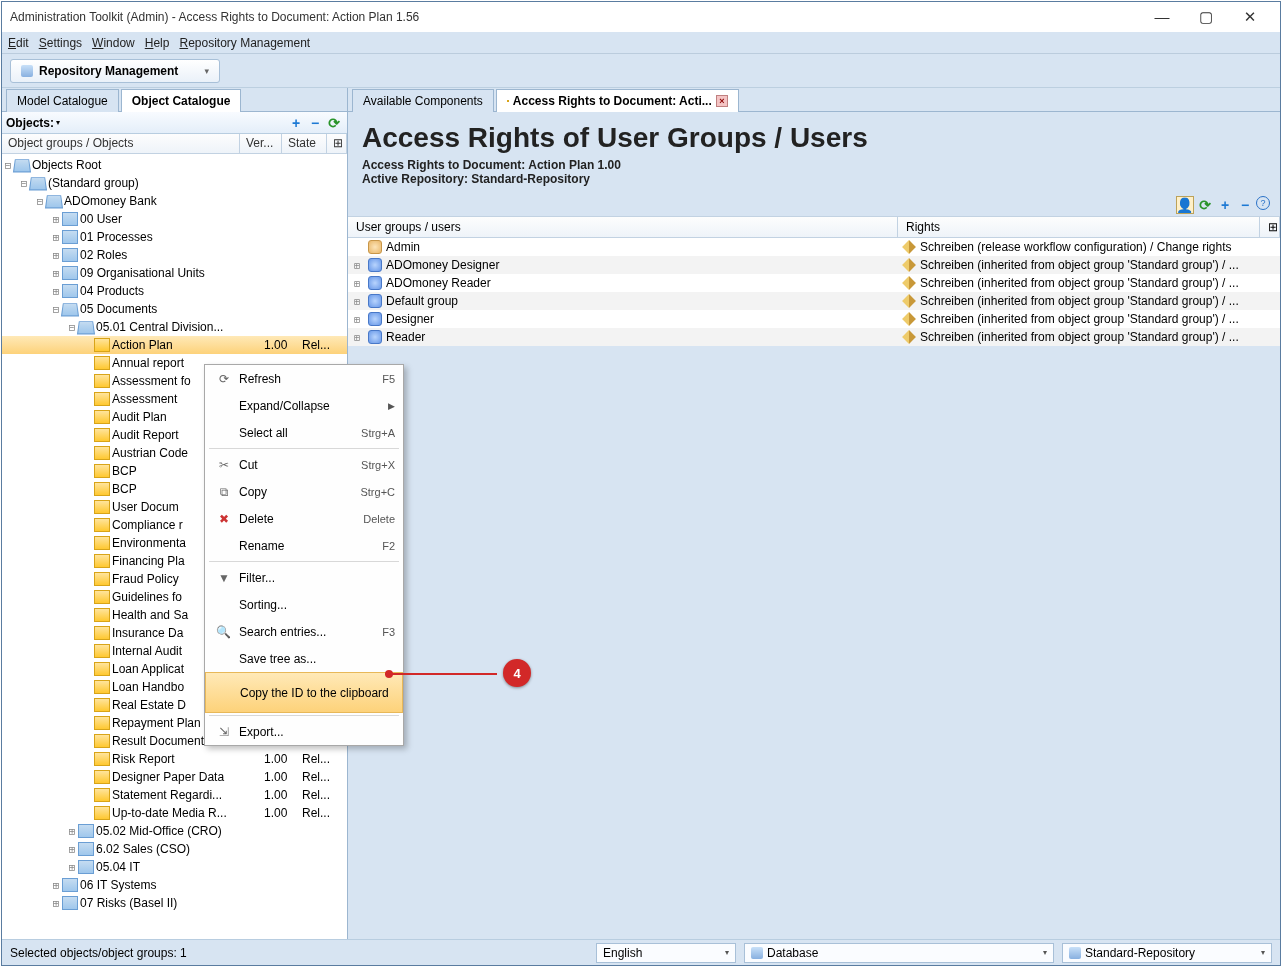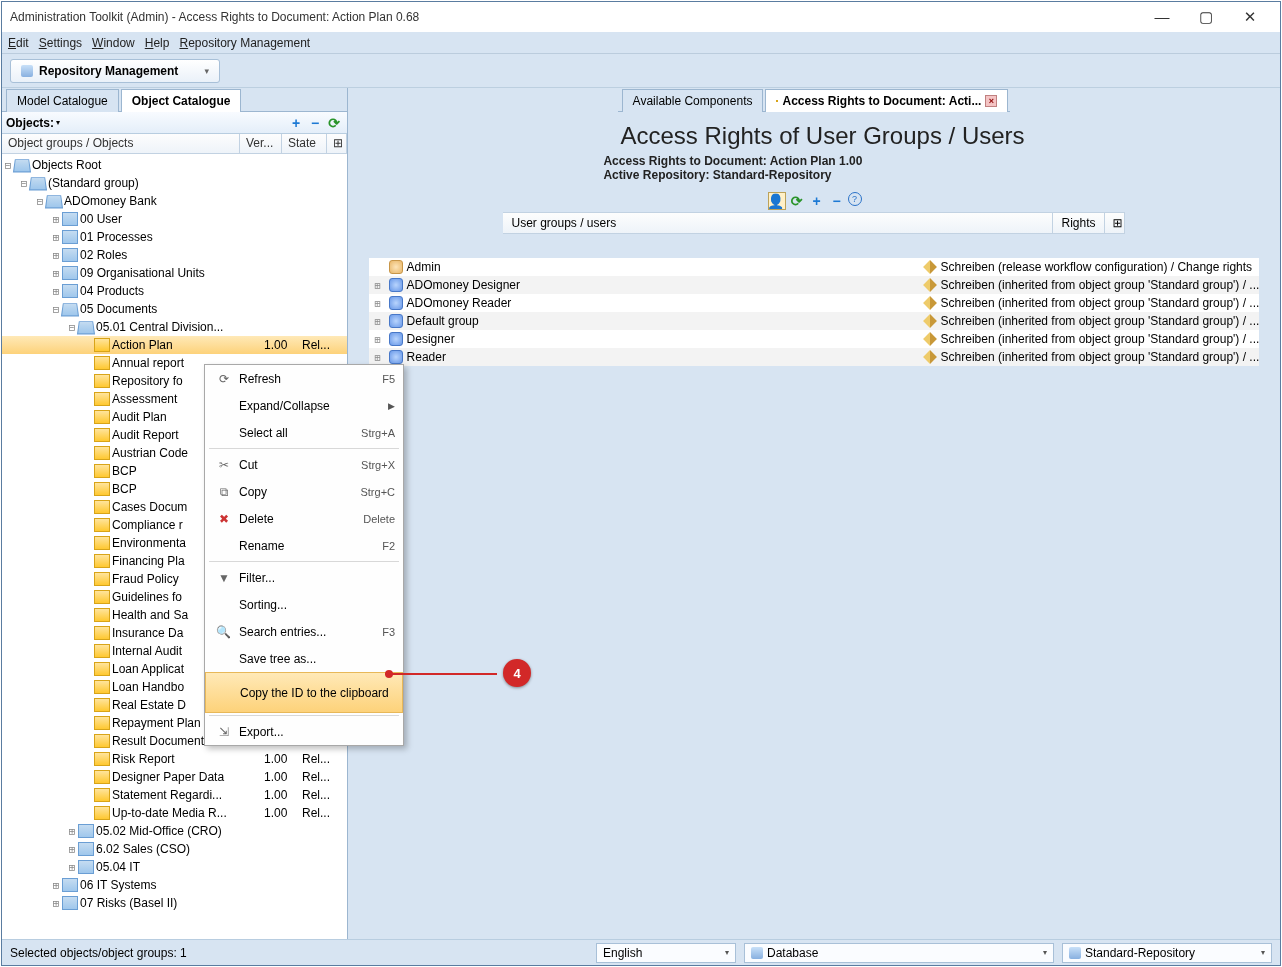"Administration Toolkit (Admin) - Access" span.title-text { text: 0.68 -> 1.56 }
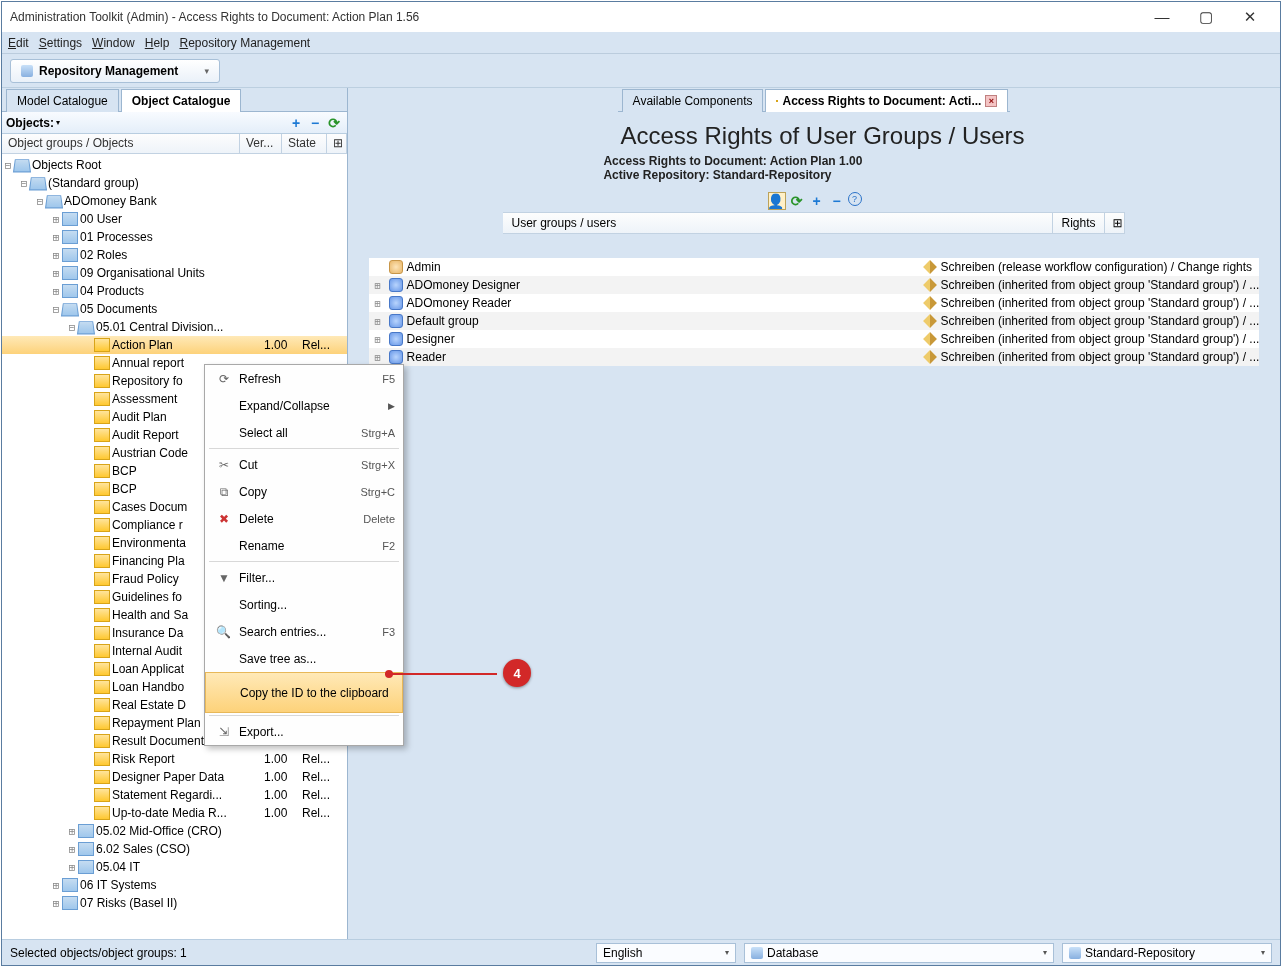"Available Components" .right-pane { align-items: center -> none }
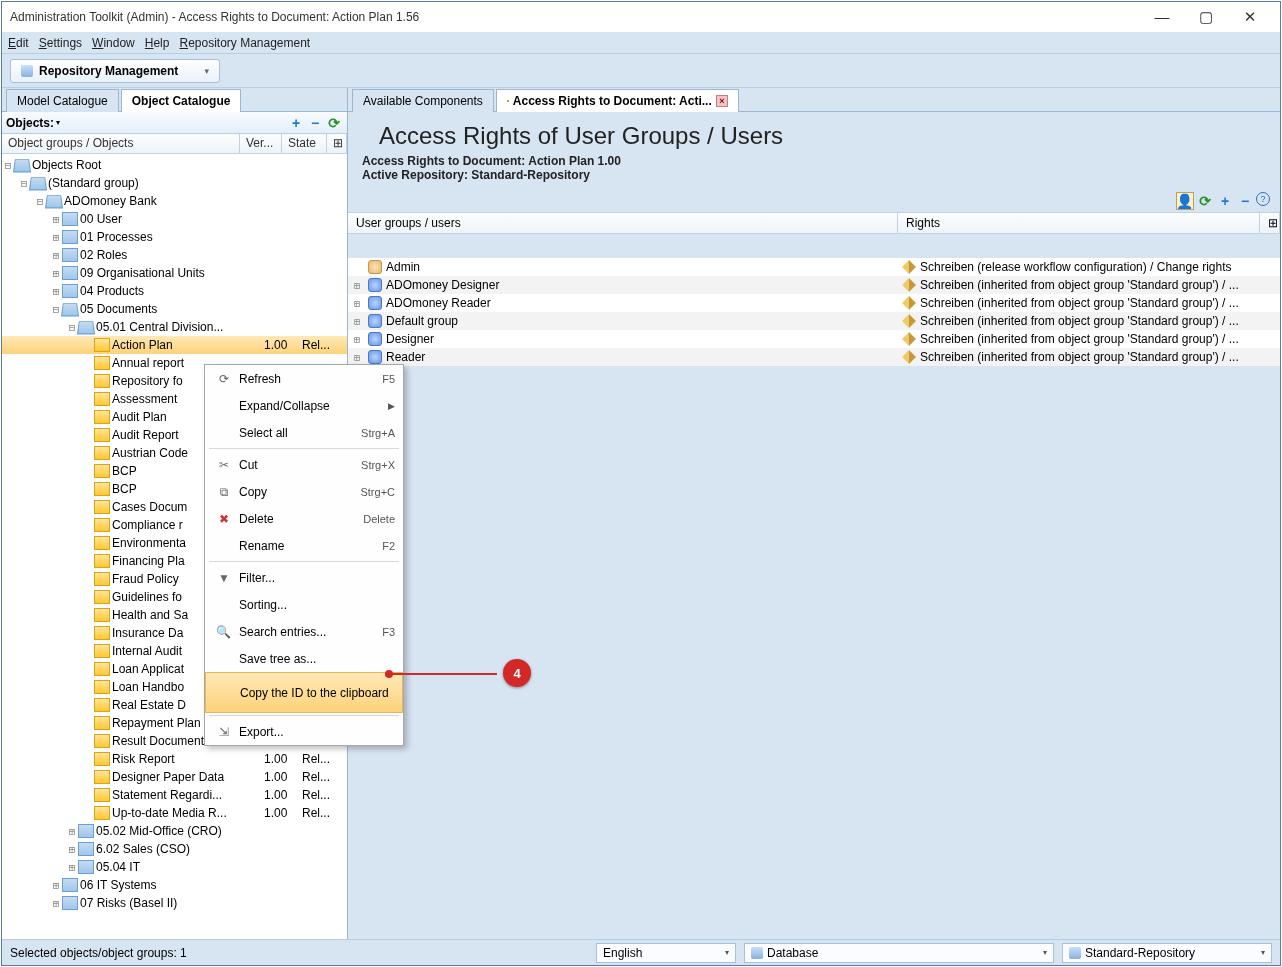"Access Rights of User Groups" .right-head h1 { font-size: 24px -> 28px; font-weight: normal -> bold; margin-left: 17px -> none }
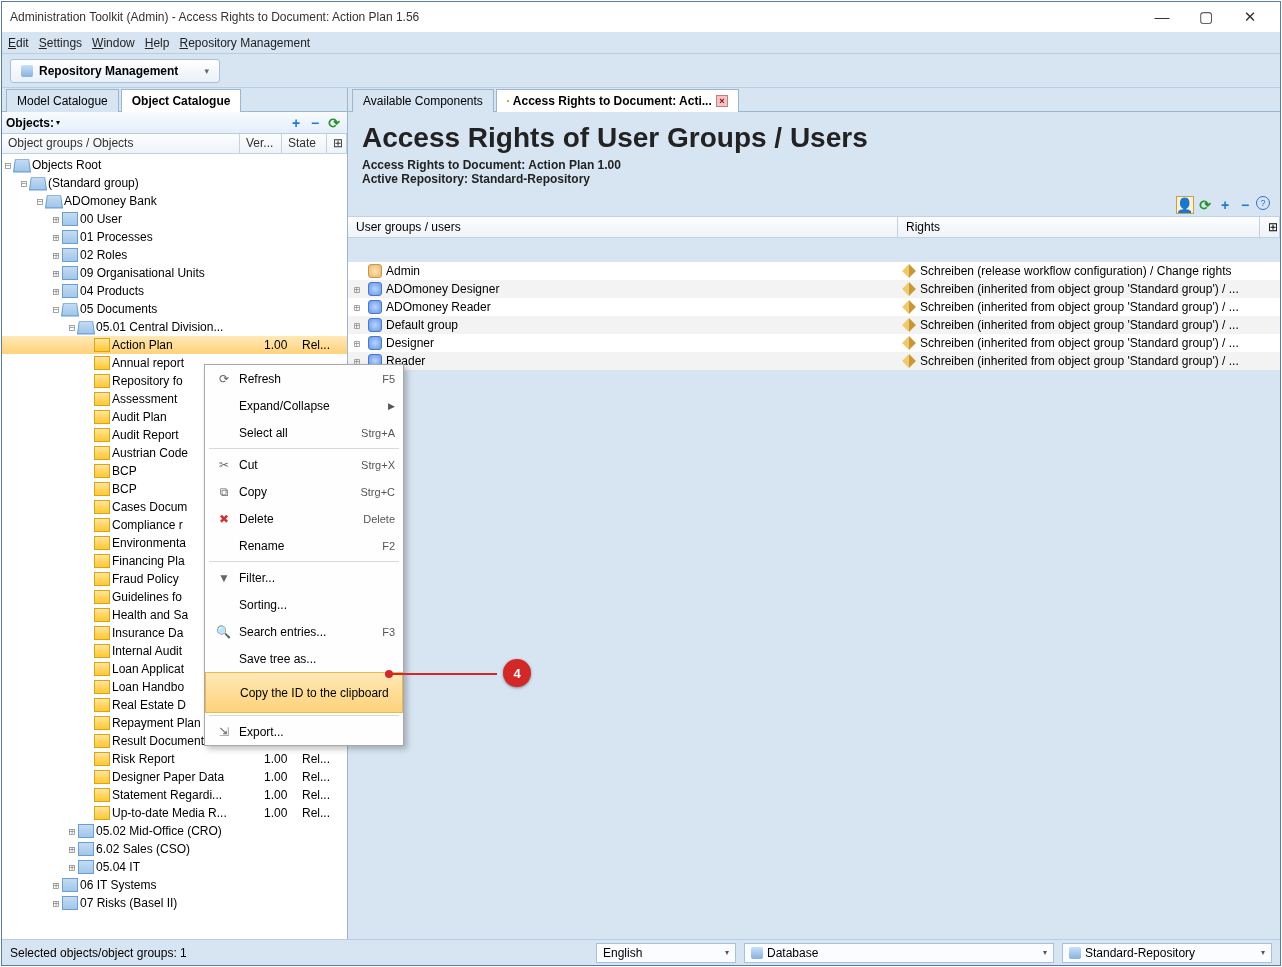"Admin" .grid-body { margin-top: 24px -> none }
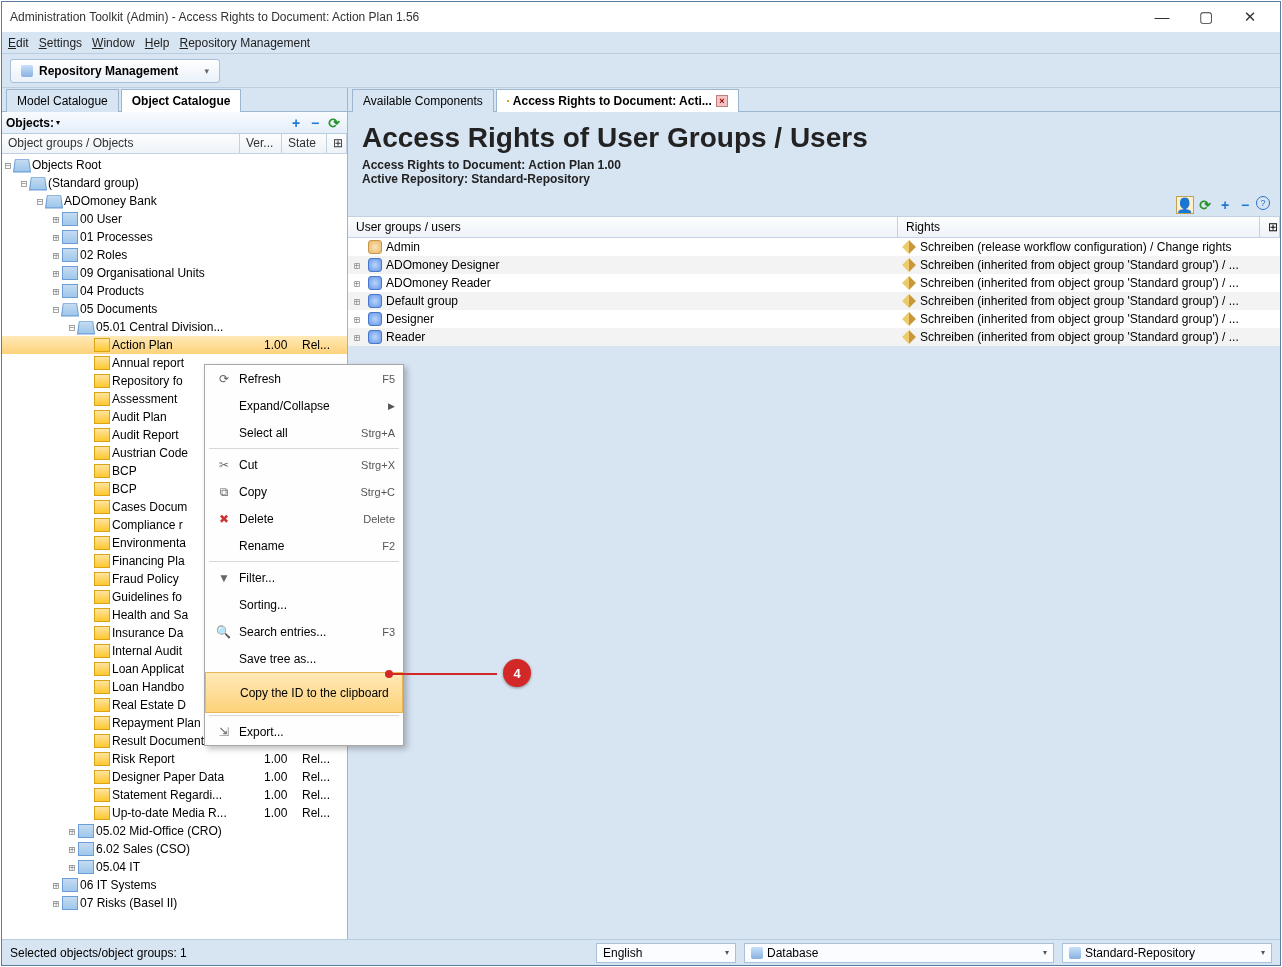"Repository fo" span.lab { text: Repository -> Assessment }
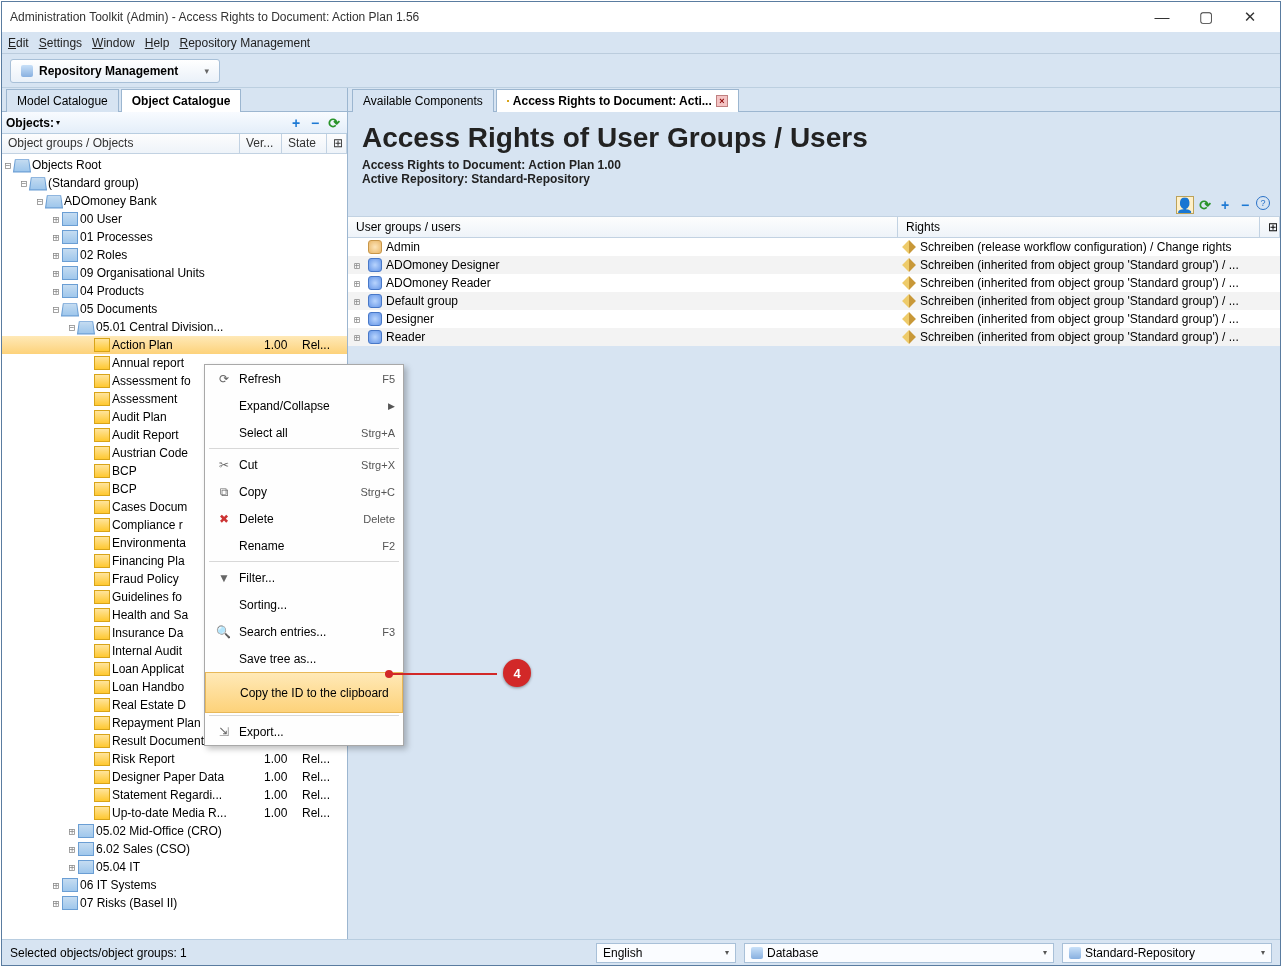"Cases Docum" span.lab { text: Cases -> User }
